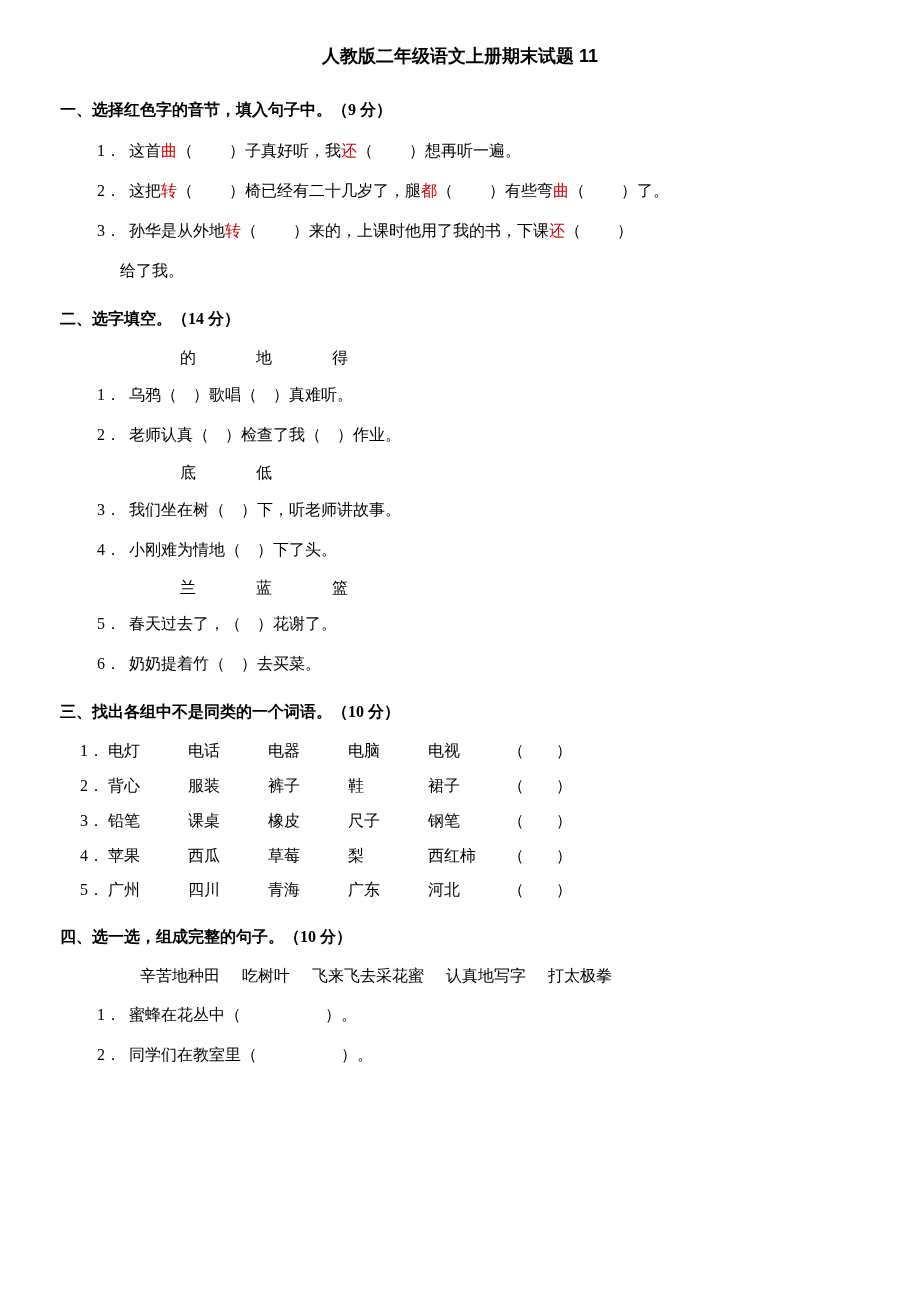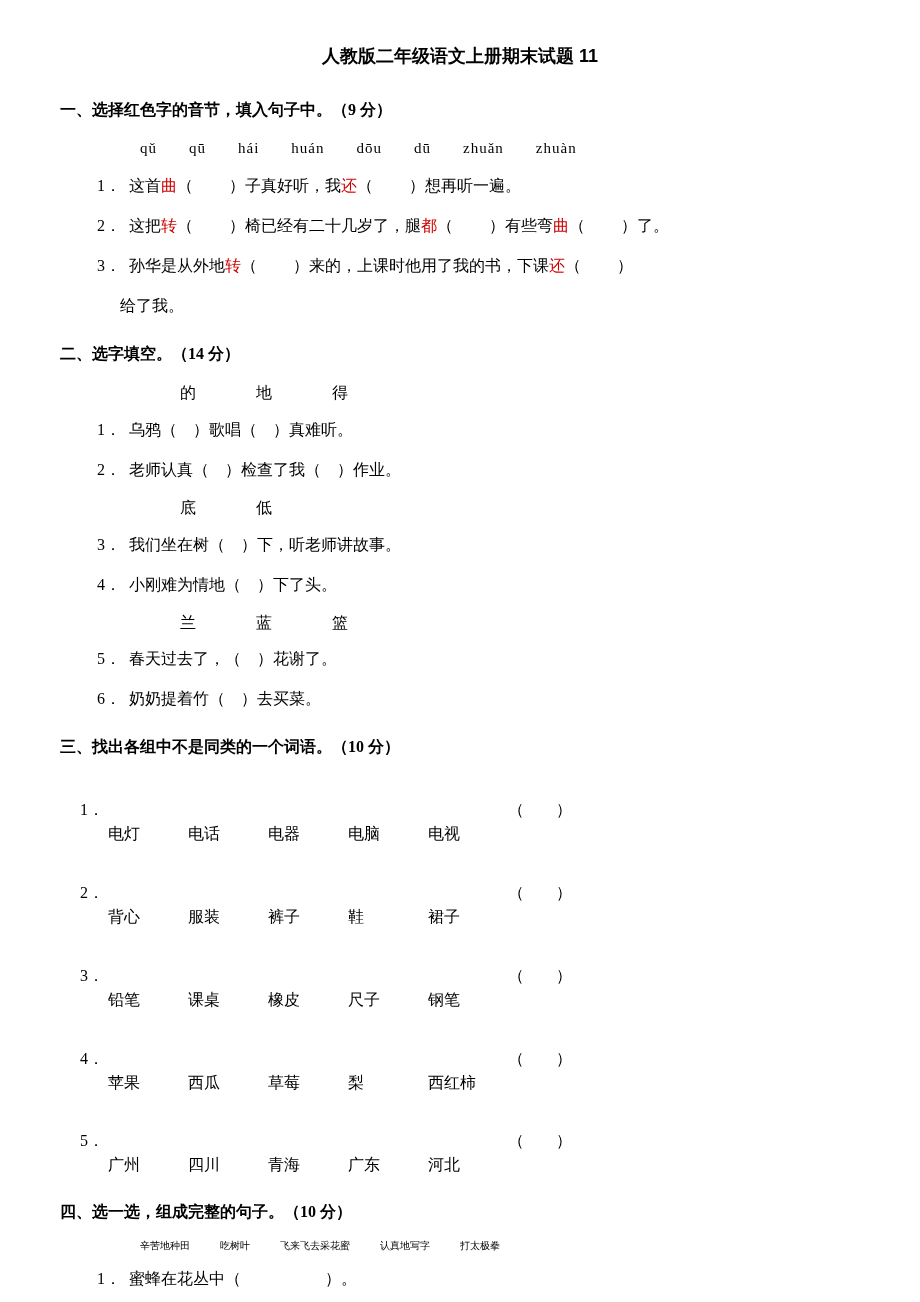"qǔ" div.pinyin-row { html: <div> <span>qǔ</span> <span>qū</span> <span>hái</span> <span>huán</span> <span>dōu</span> <span>dū</span> <span>zhuǎn</span> <span>zhuàn</span> </div> -> none }
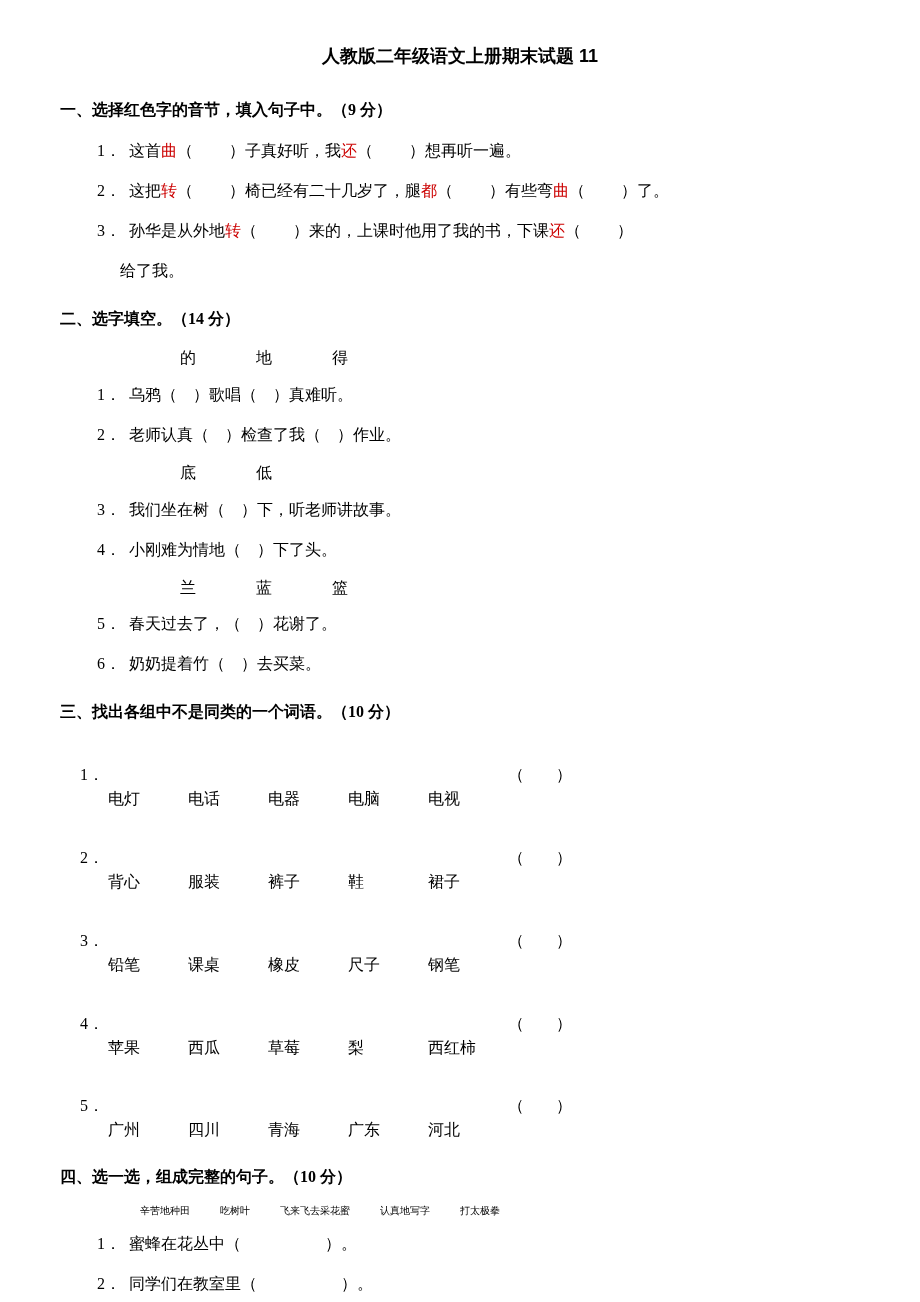"电灯" .cell { margin-top: 48px -> none }
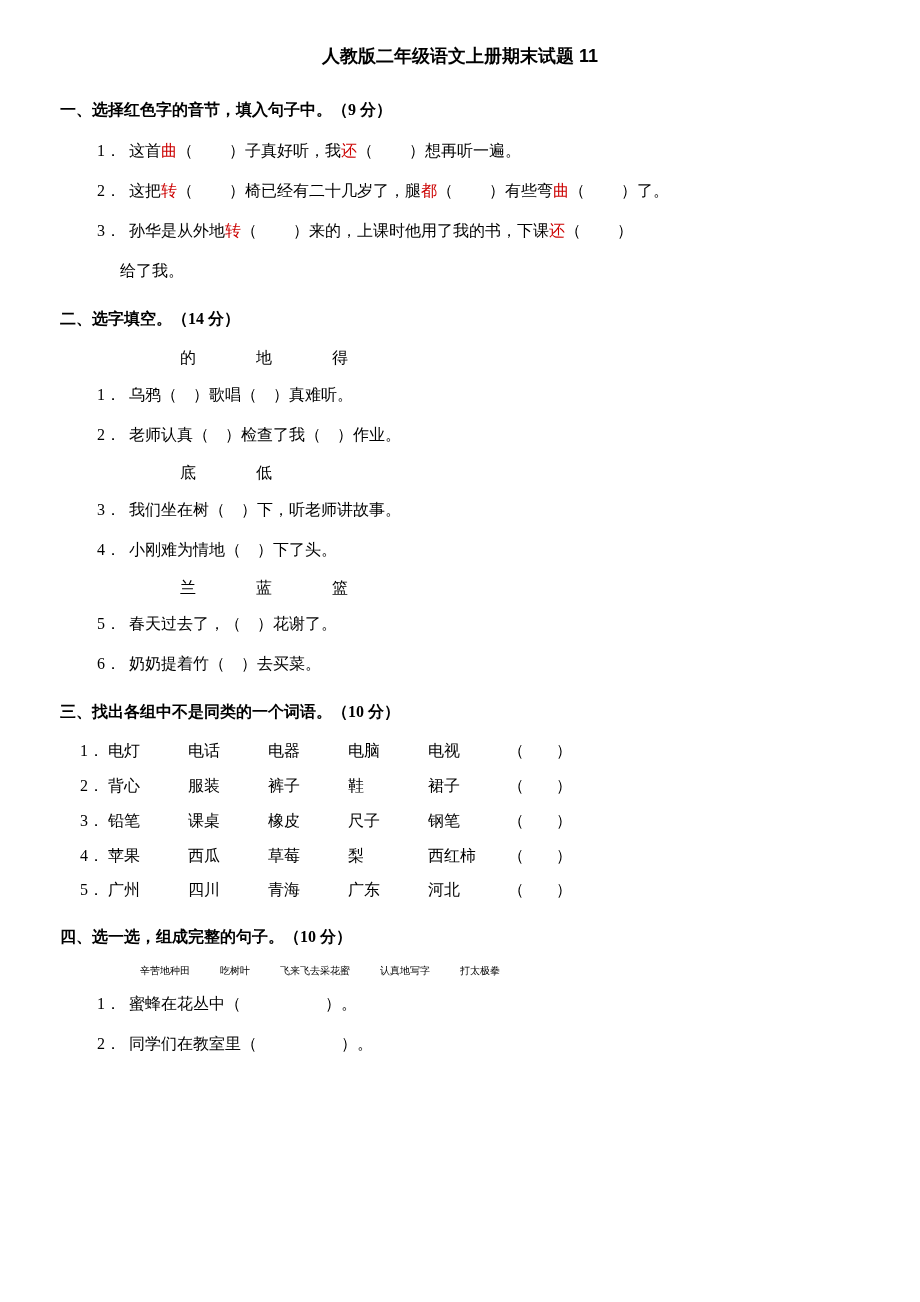"辛苦地种田" .section-4-choices { font-size: 10px -> 16px; gap: 30px -> 22px }
